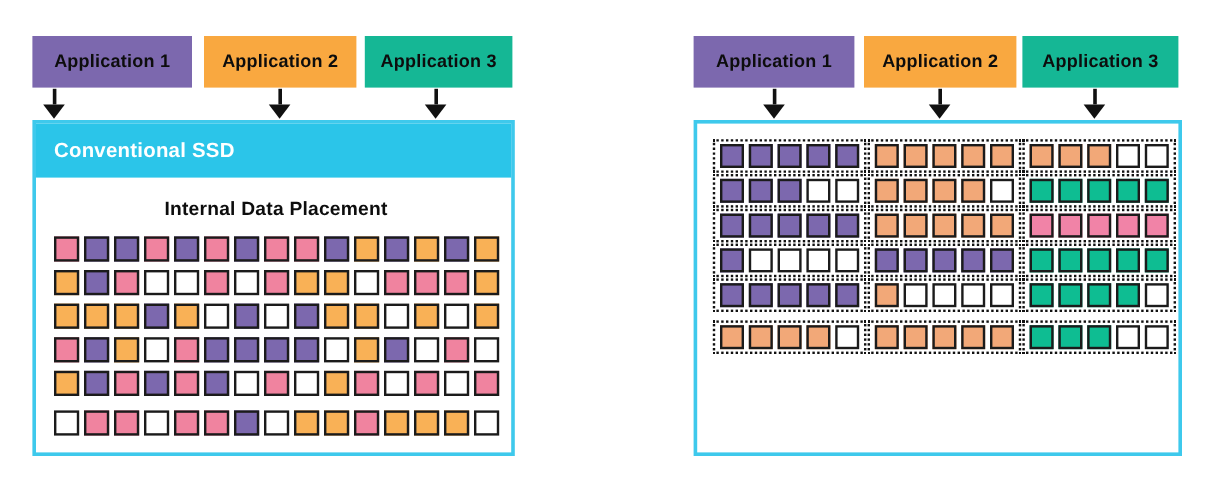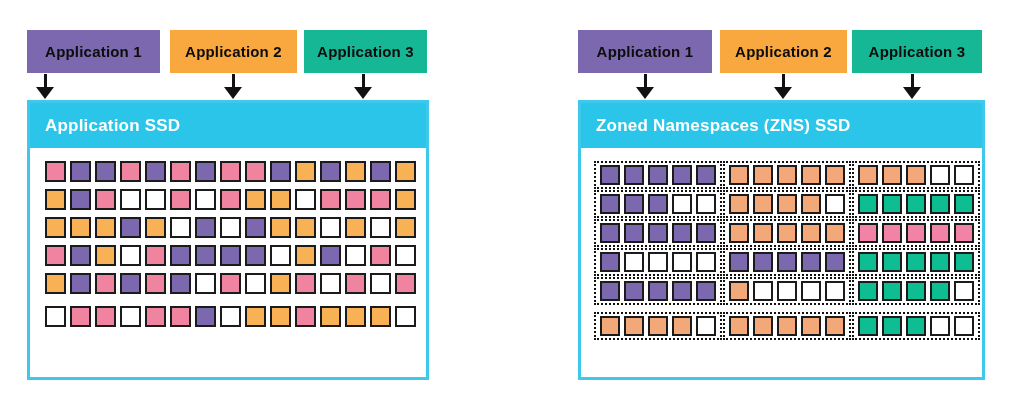"Application SSD" span { text: Application -> Conventional }
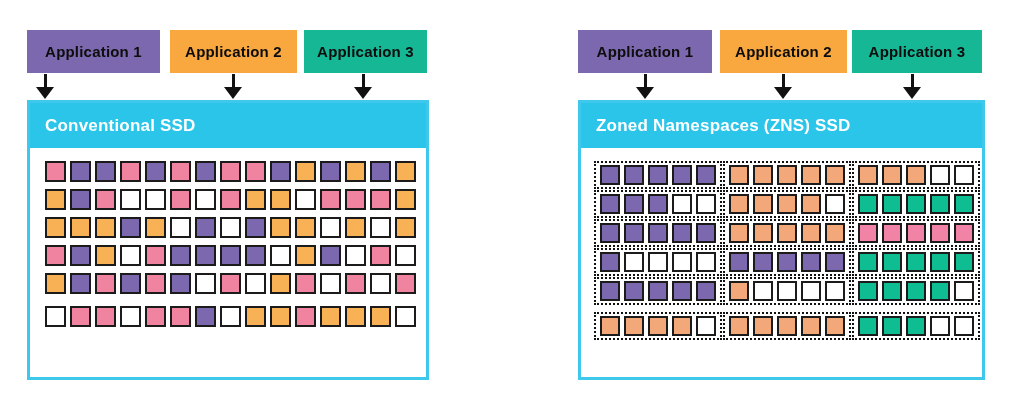"Zoned Namespaces (ZNS) SSD" div.ssd-header { html: <div> <span>Zoned Namespaces (ZNS) SSD</span> </div> -> none }
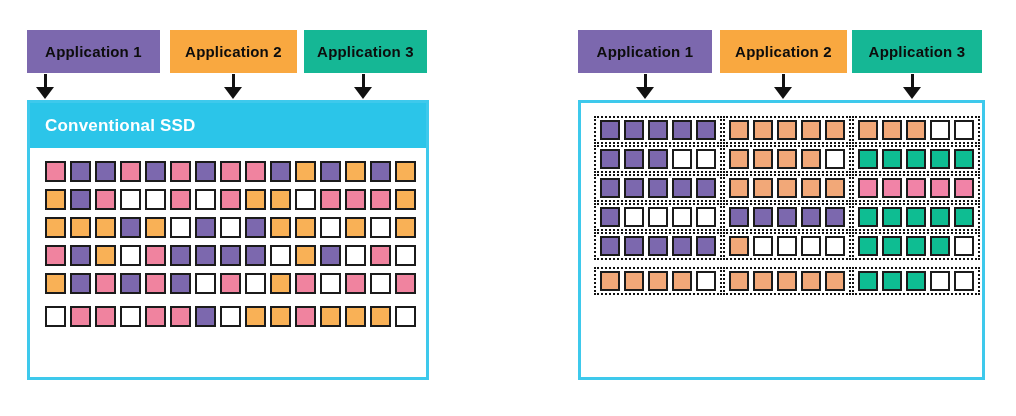"Internal Data Placement" div.body-title { html: none -> <div>Internal Data Placement</div> }
